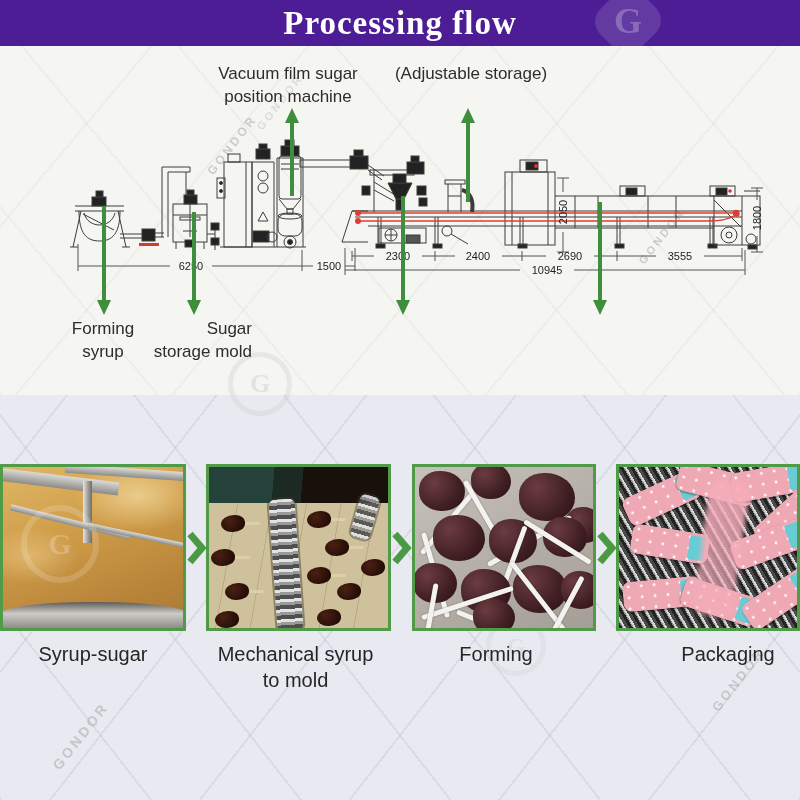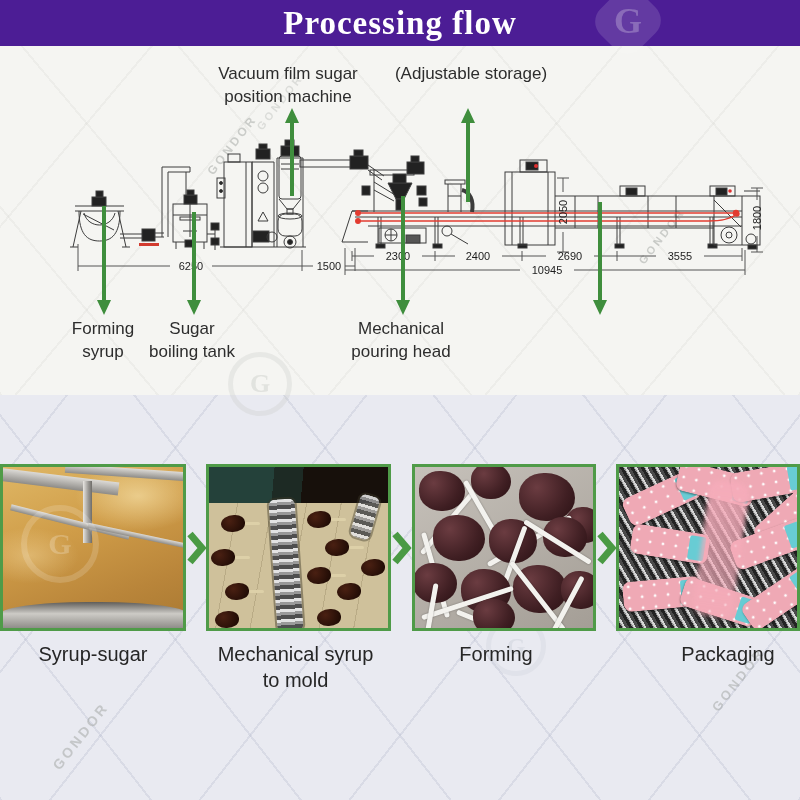"Sugar" div.mlabel { text-align: none -> right }
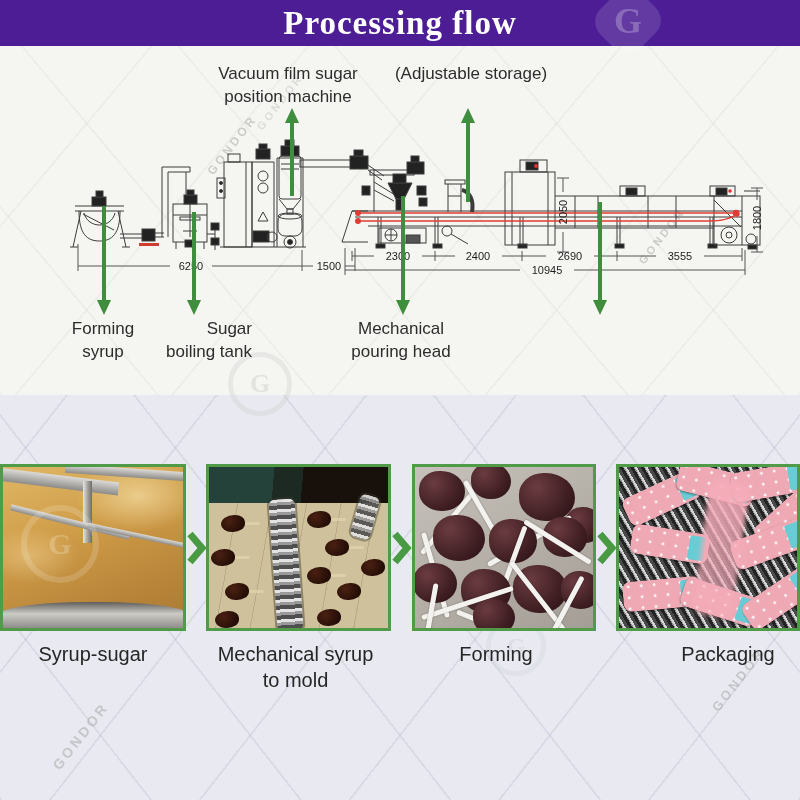"Mechanical" div.mlabel { html: <div> <div>Mechanical</div> <div>pouring head</div> </div> -> none }
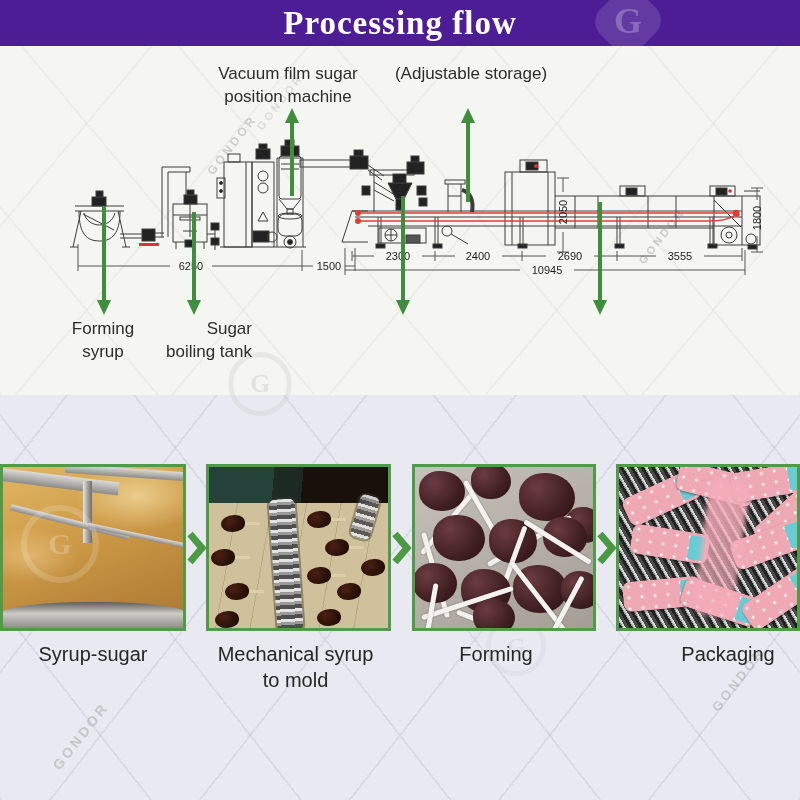"boiling tank" div { text: boiling tank -> storage mold }
